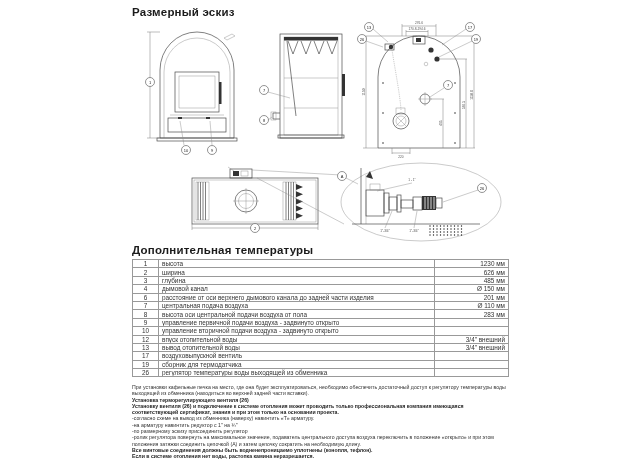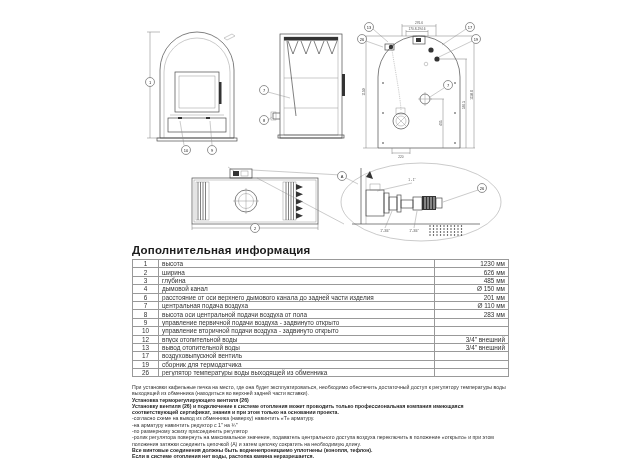"Размерный эскиз" div.doc-title { html: none -> <div>Размерный эскиз</div> }
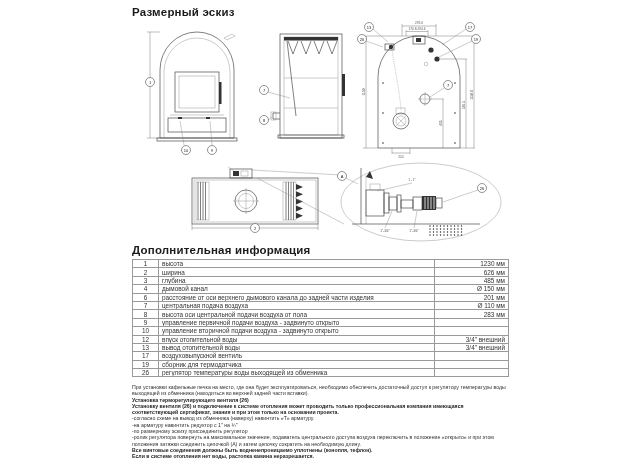"Дополнительная информация" div.section-title { text: информация -> температуры }
